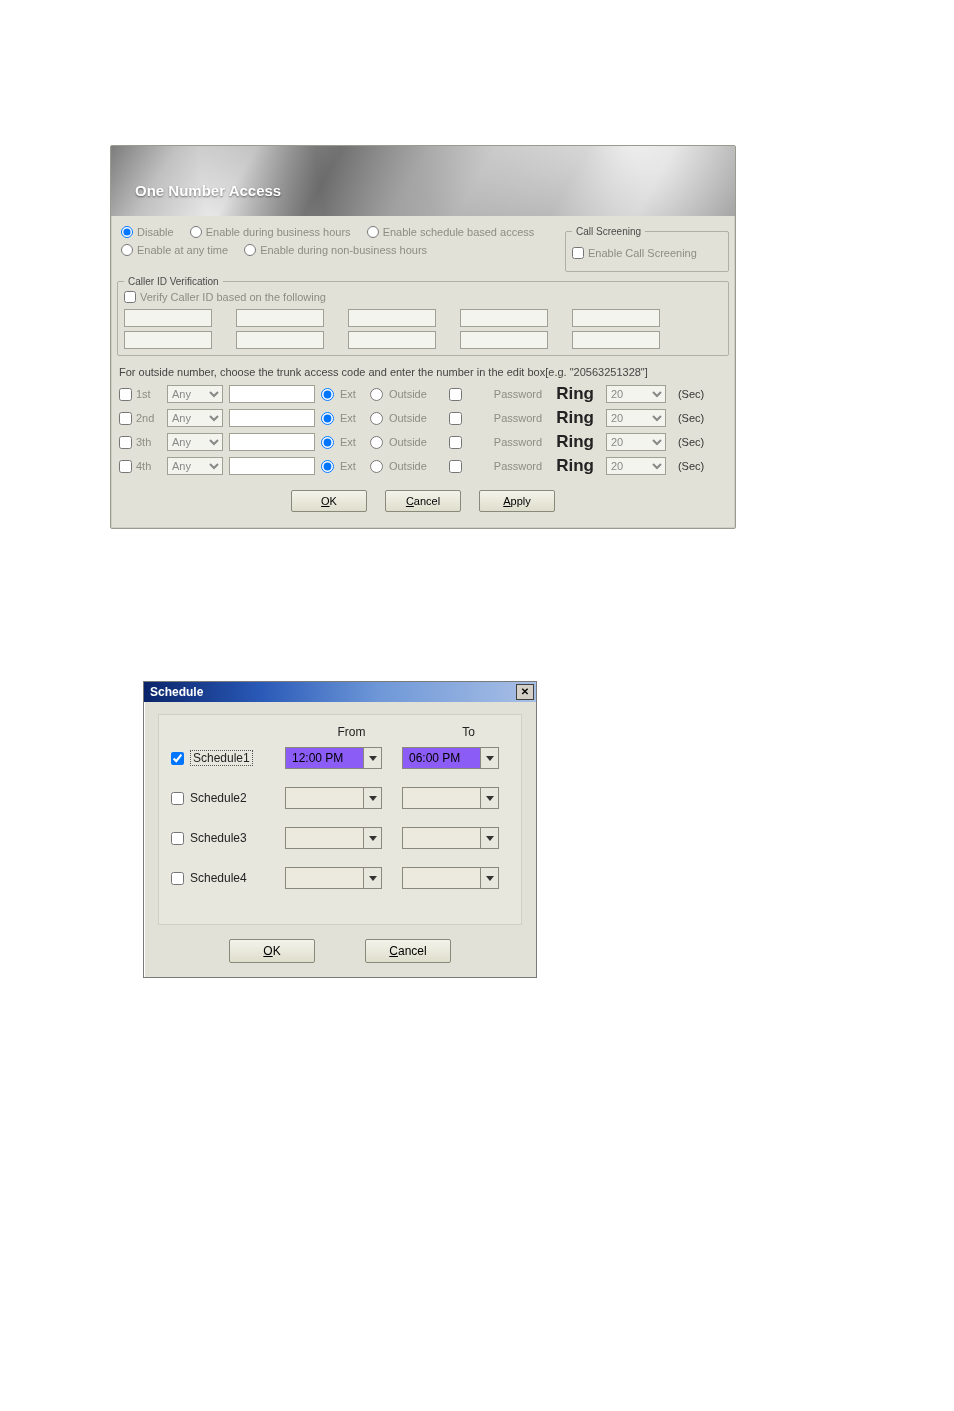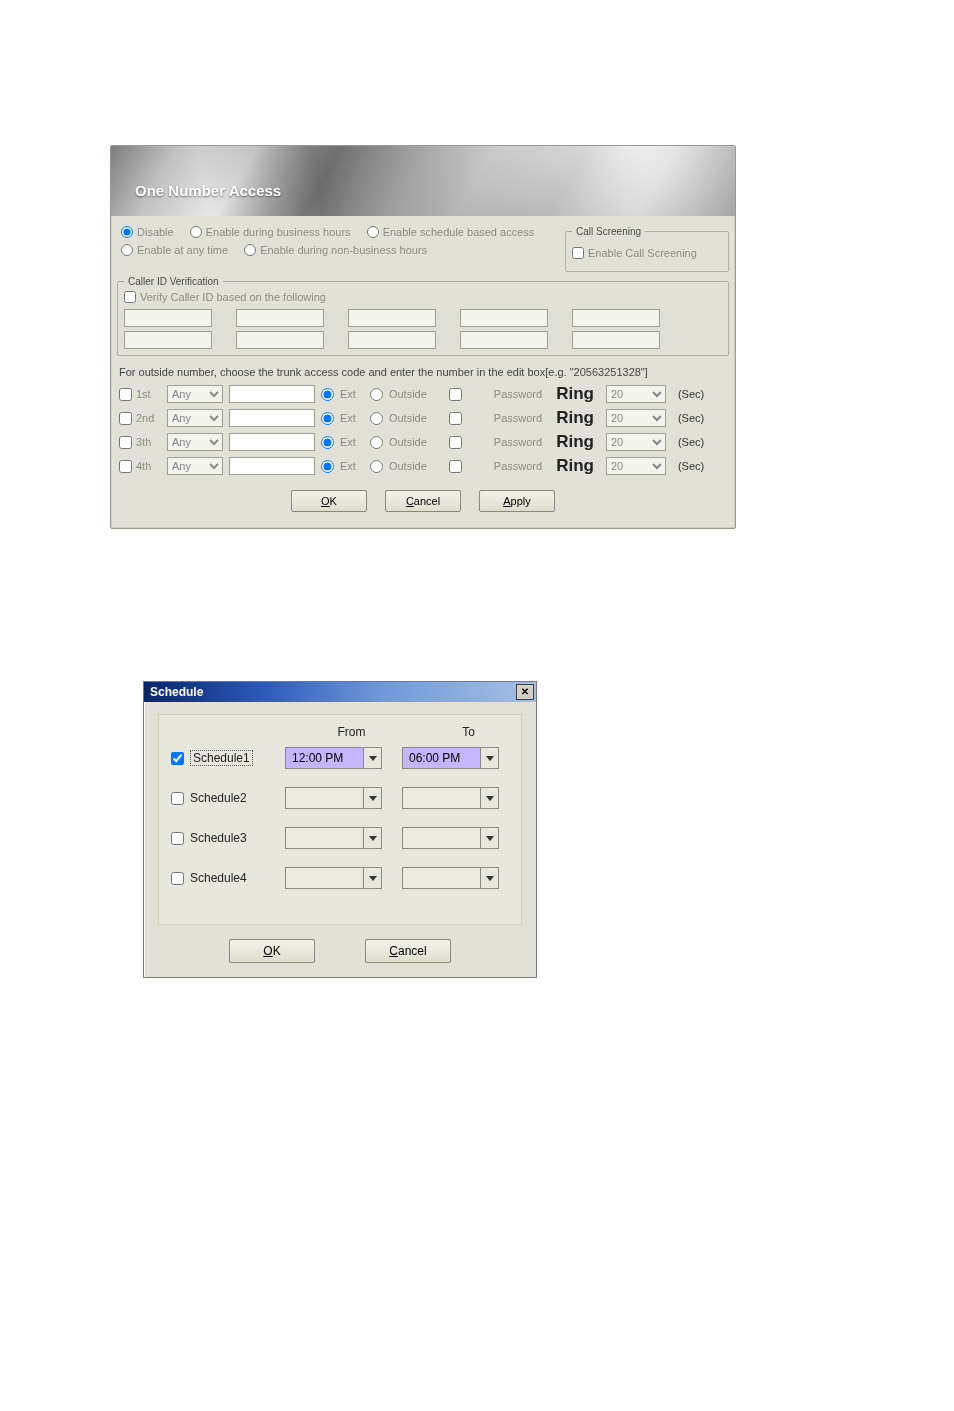"12:00 PM" .time-sel .tbox { background: #c4b5fd -> #8b5cf6 }
